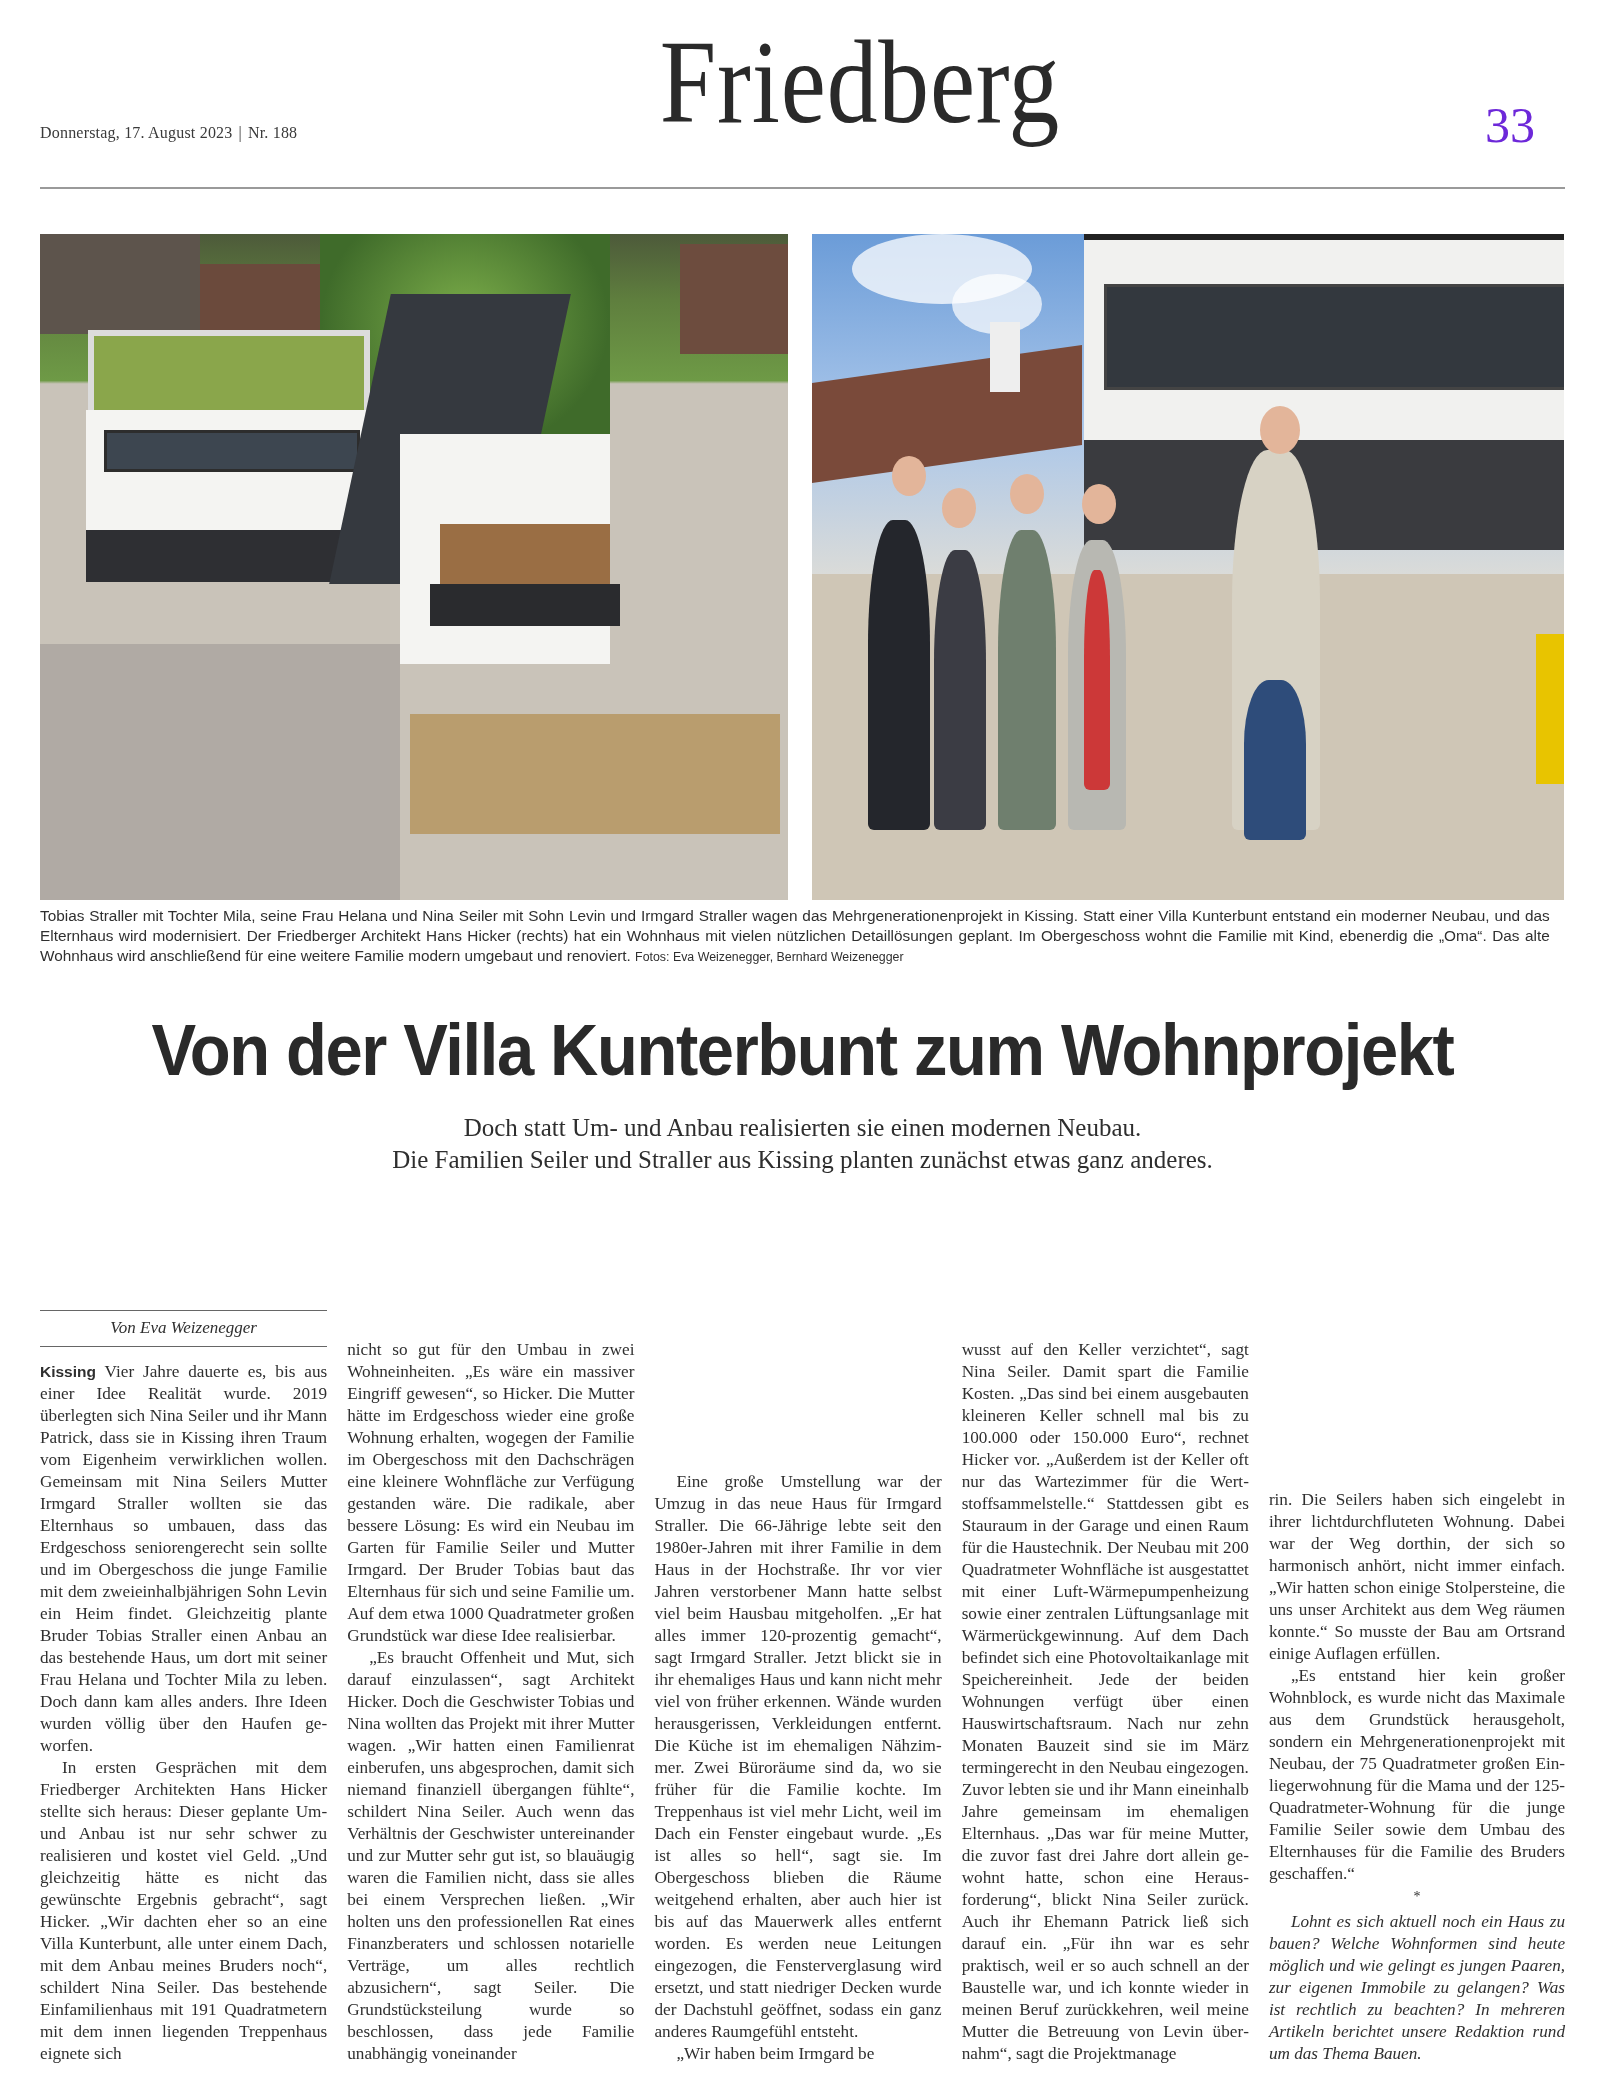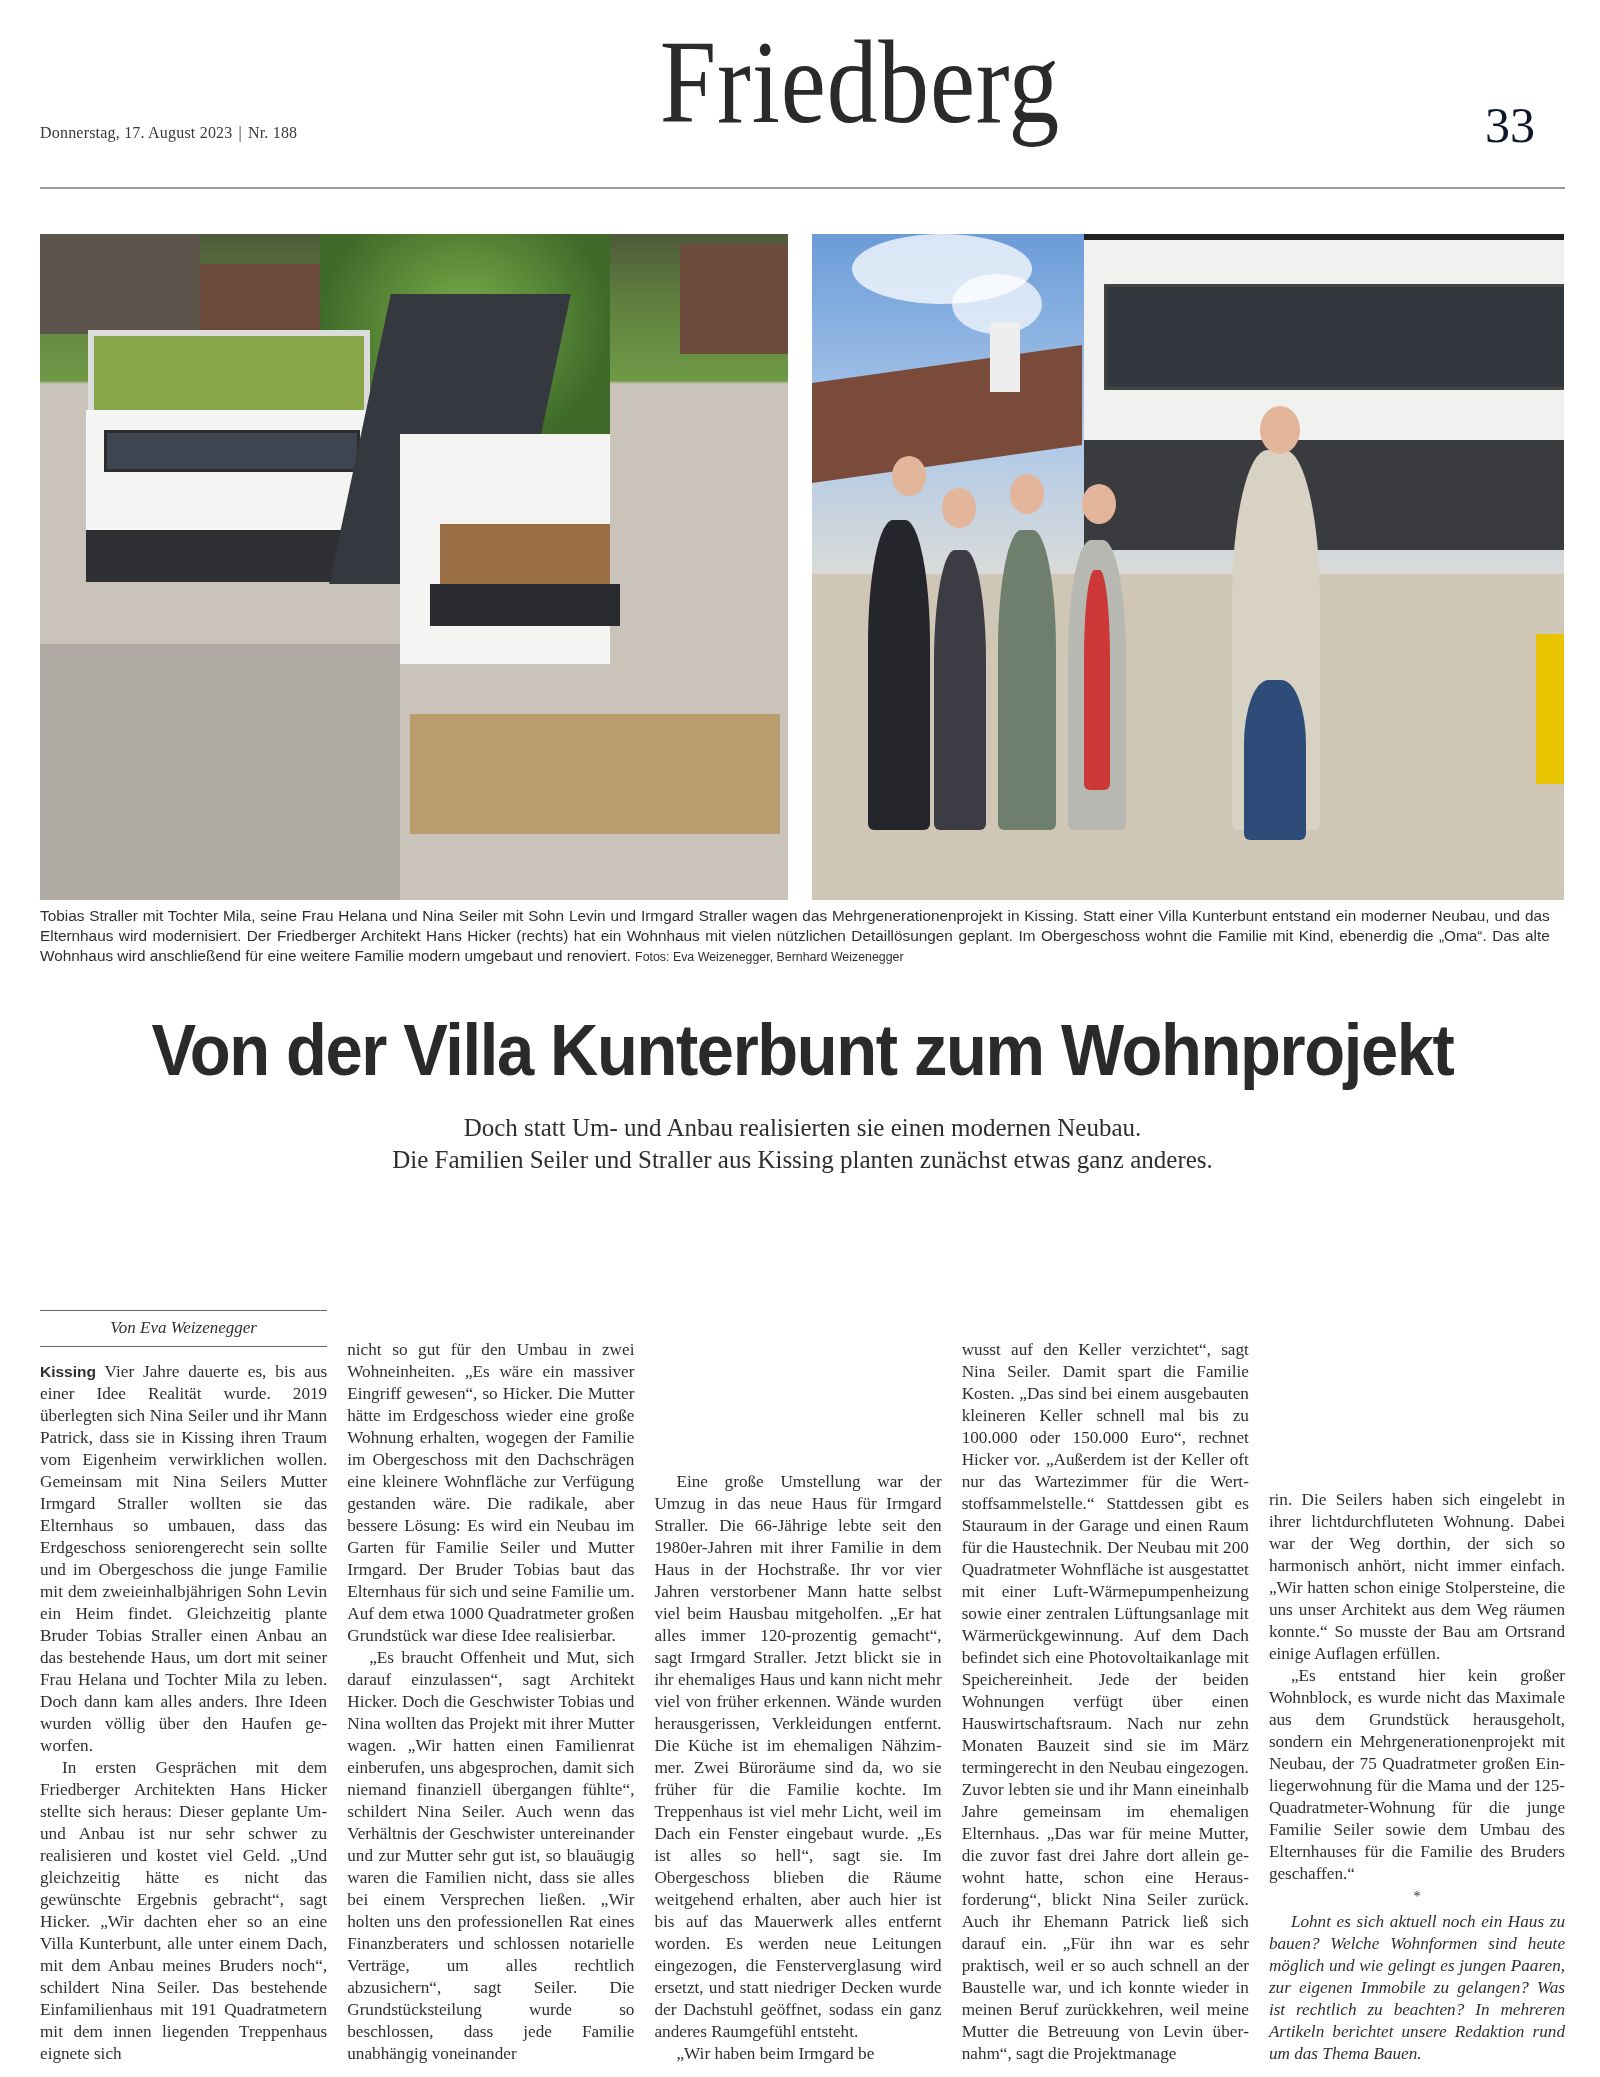"33" .page-number { color: #0f172a -> #6d28d9 }
